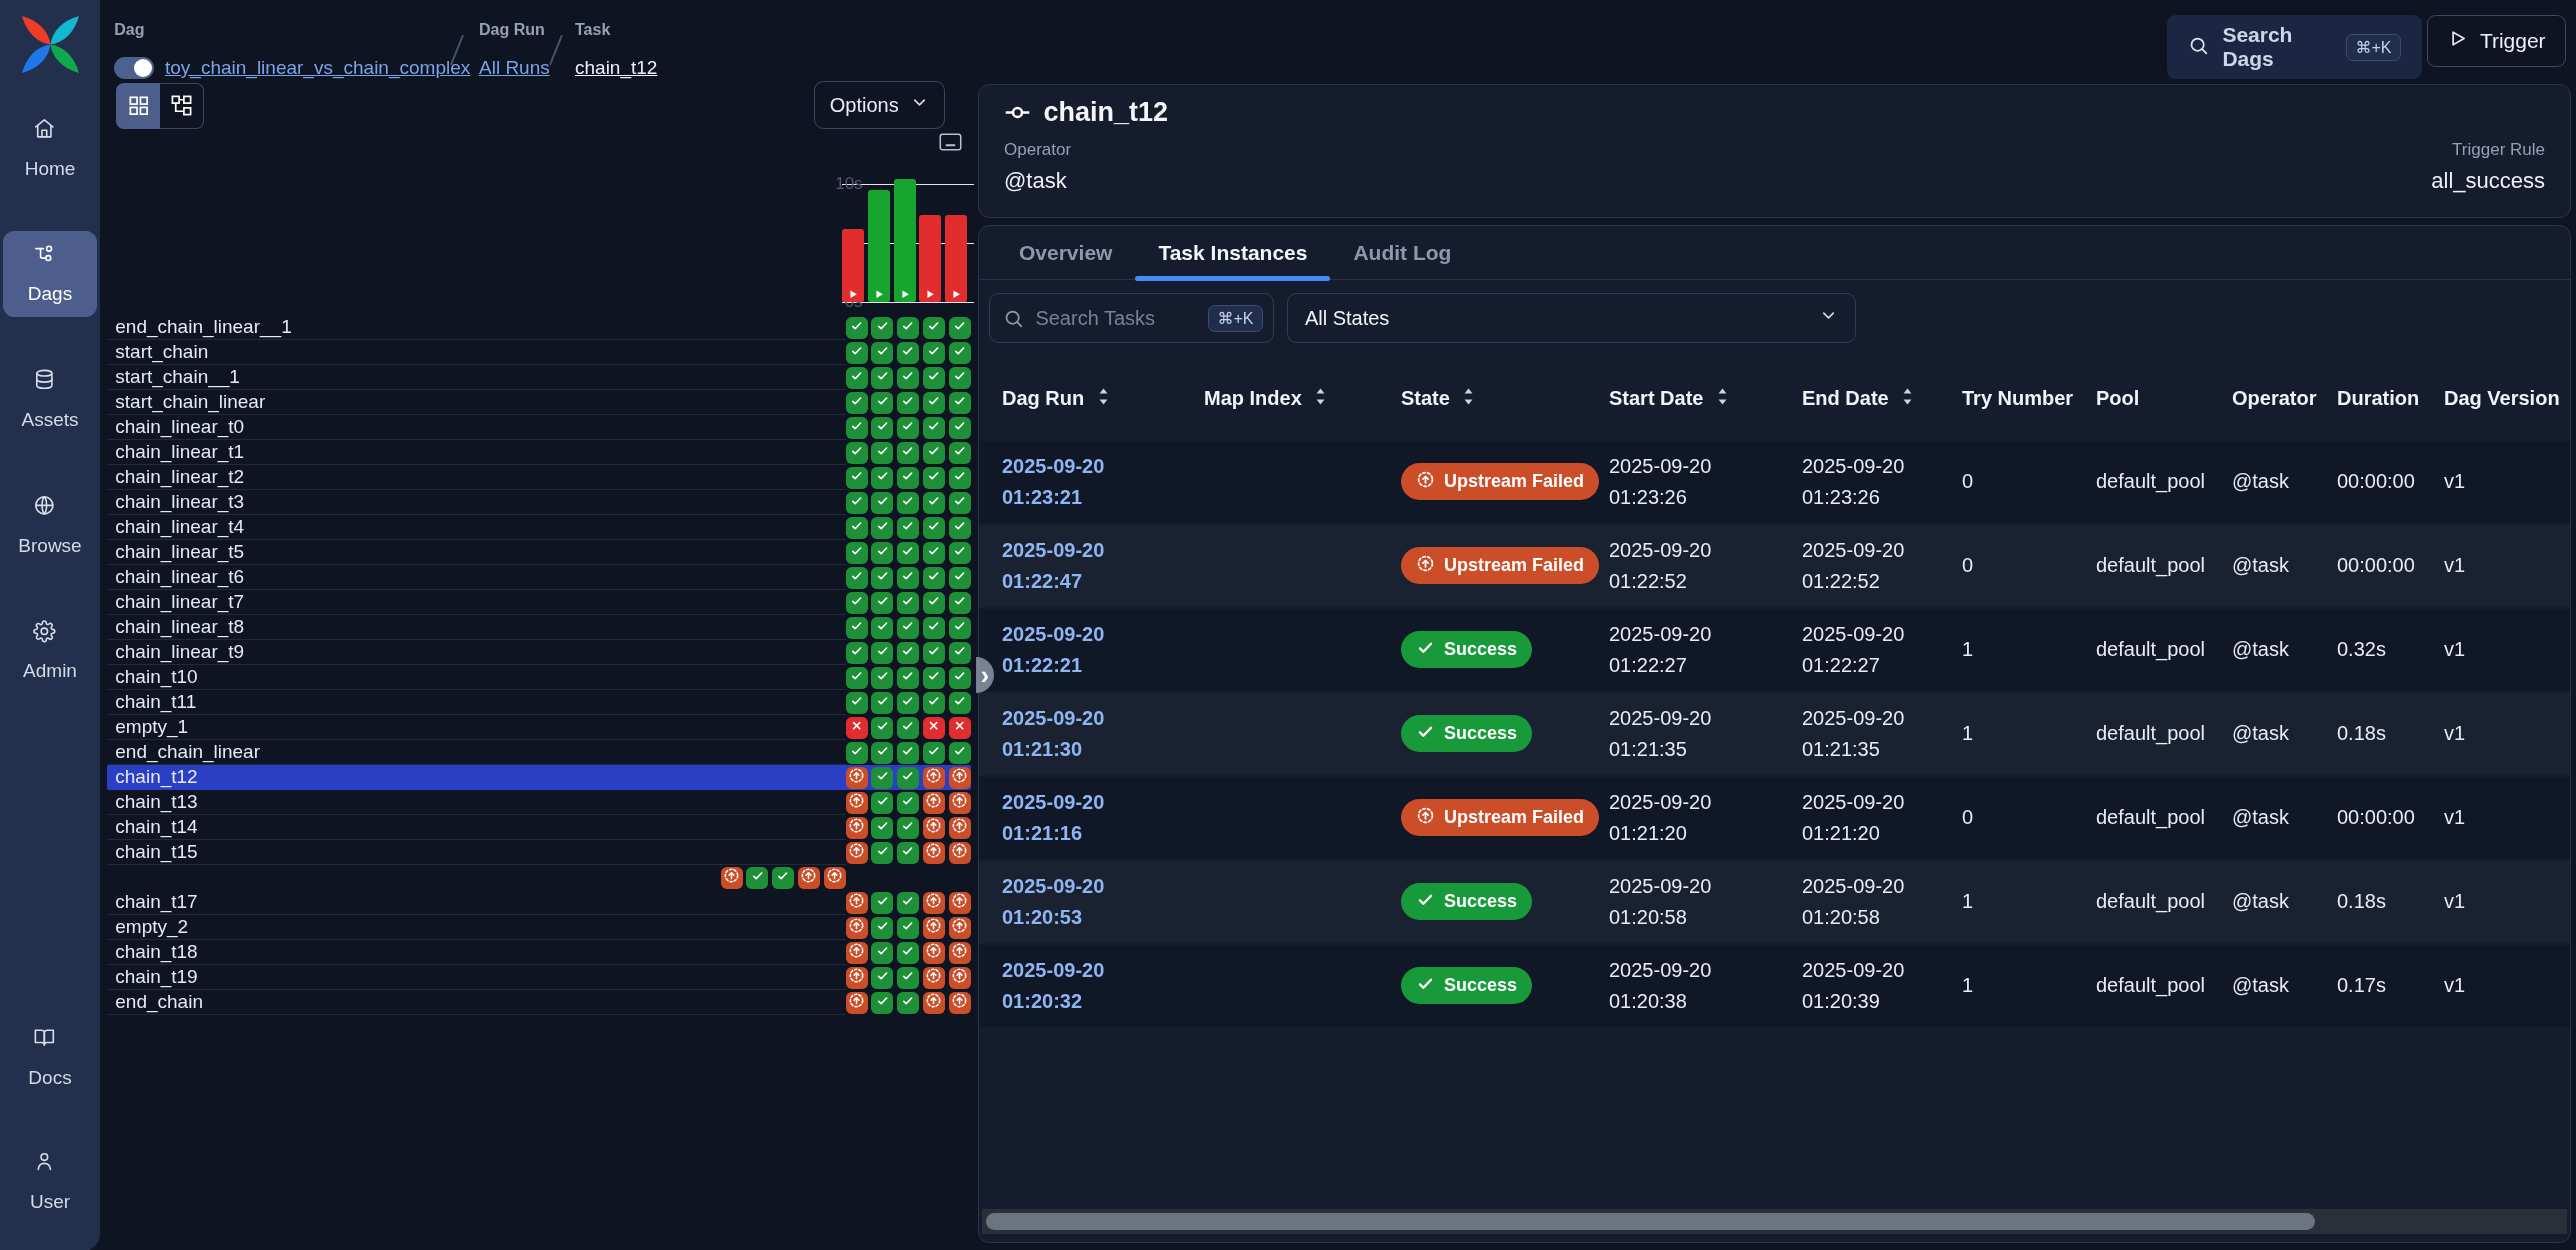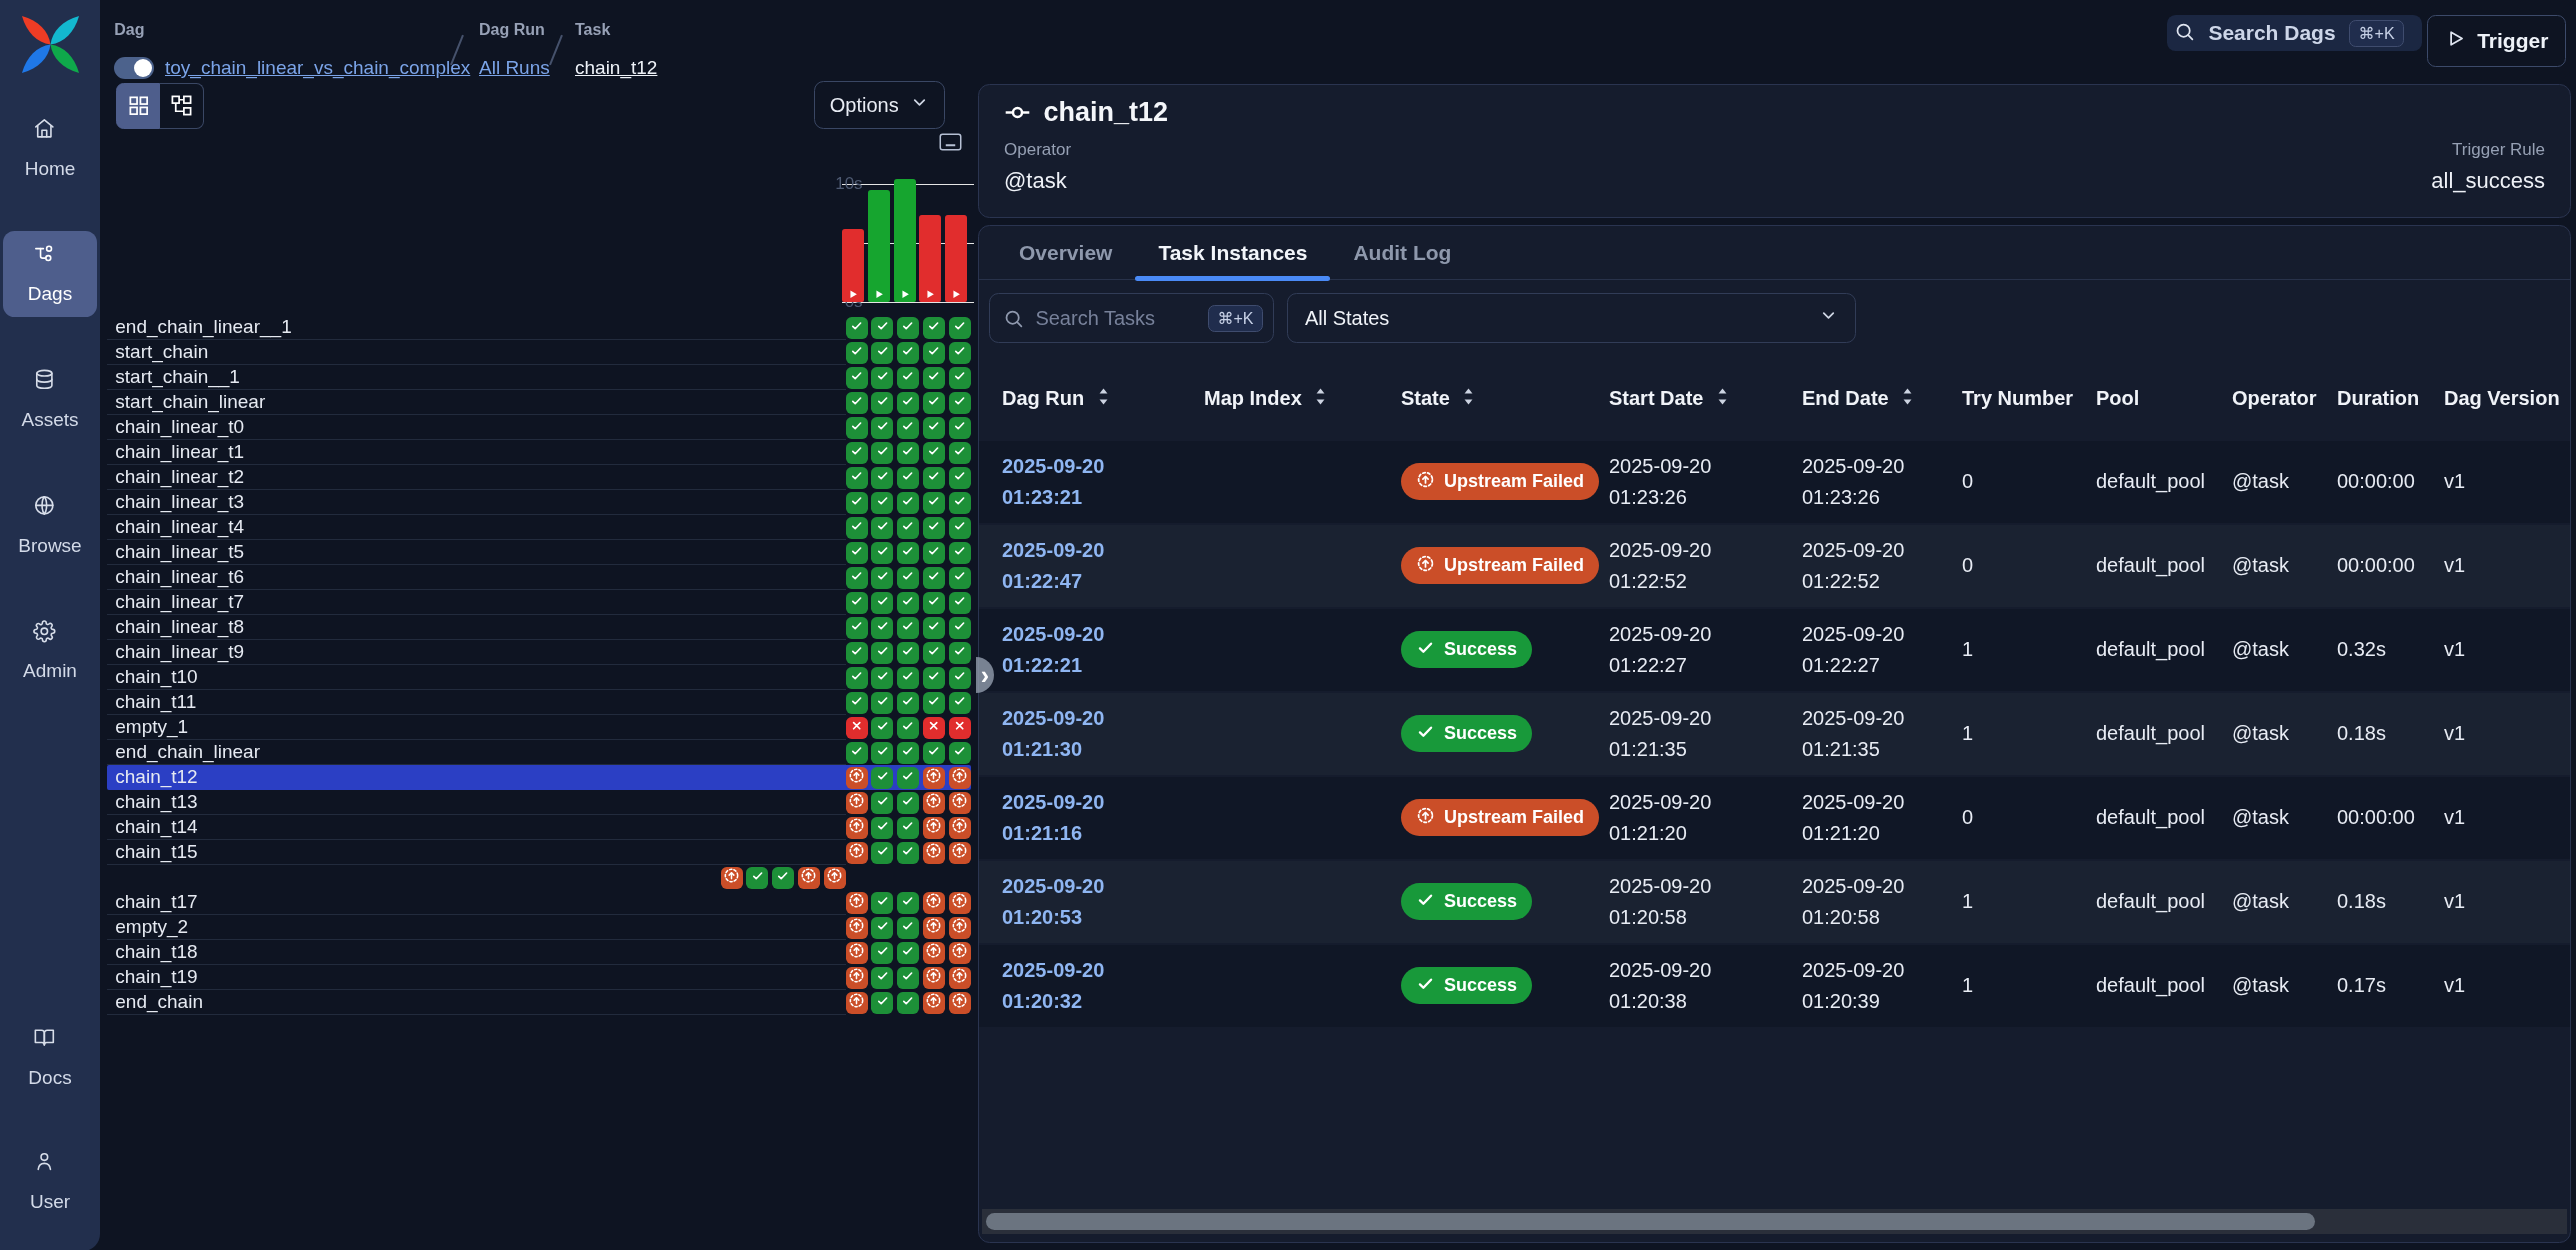"Search Dags" .search-dags { height: 36px -> 64px; padding: 0 7px -> 0 21px }
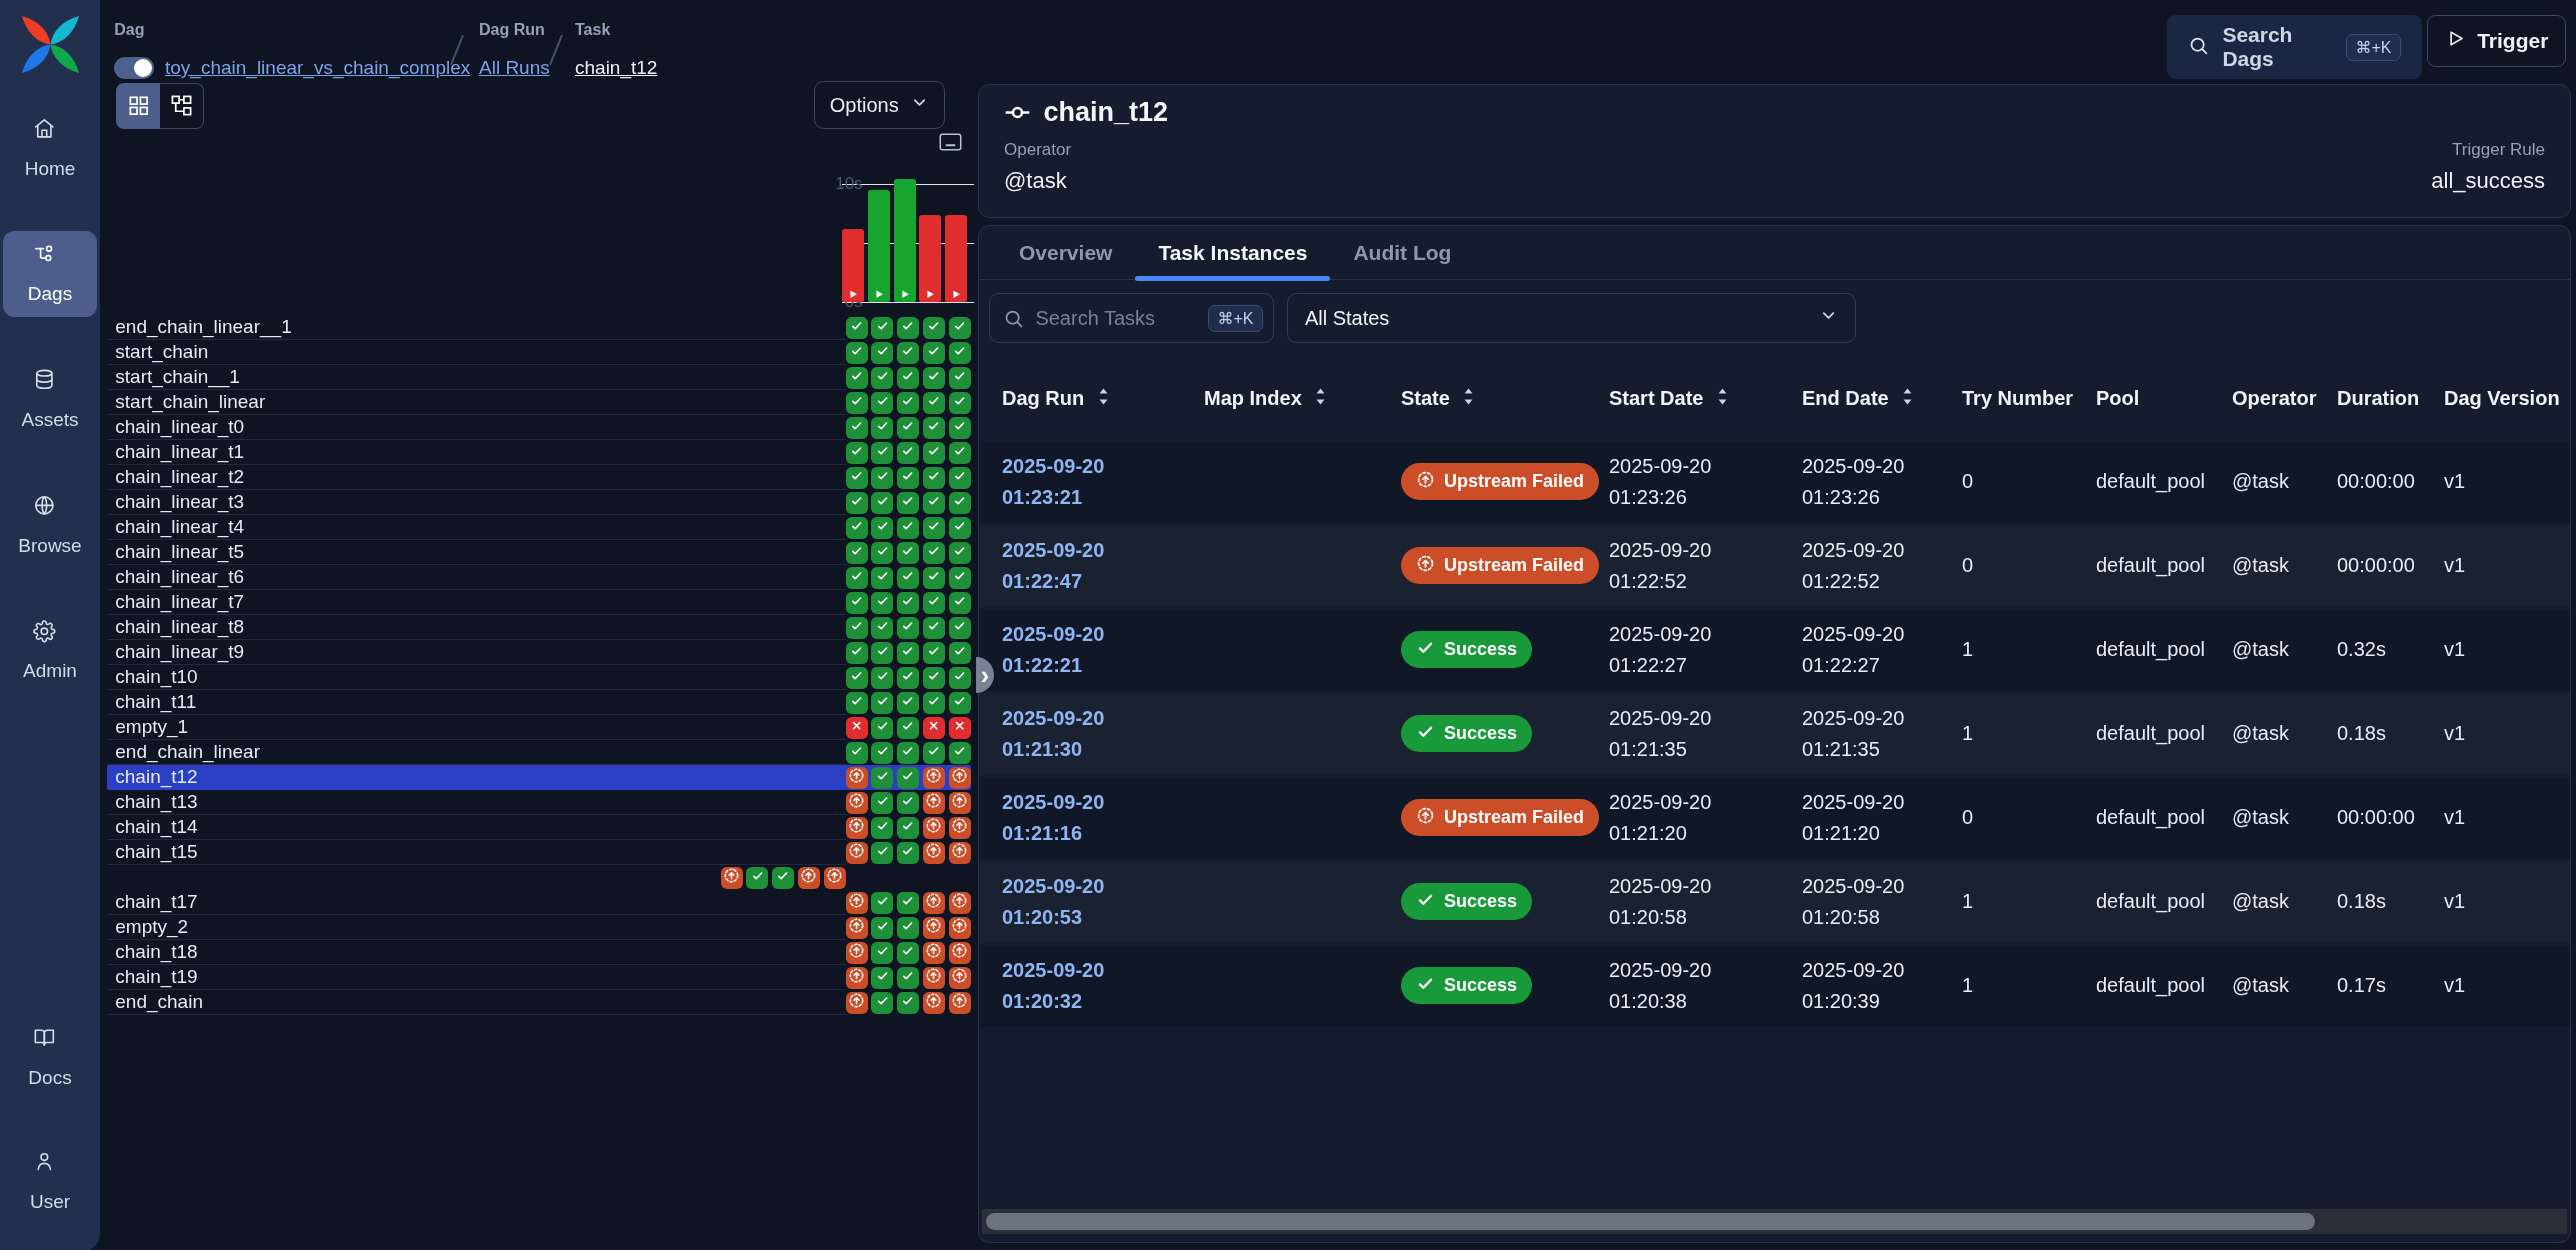"Trigger" .trigger-btn { font-weight: 700 -> 400 }
